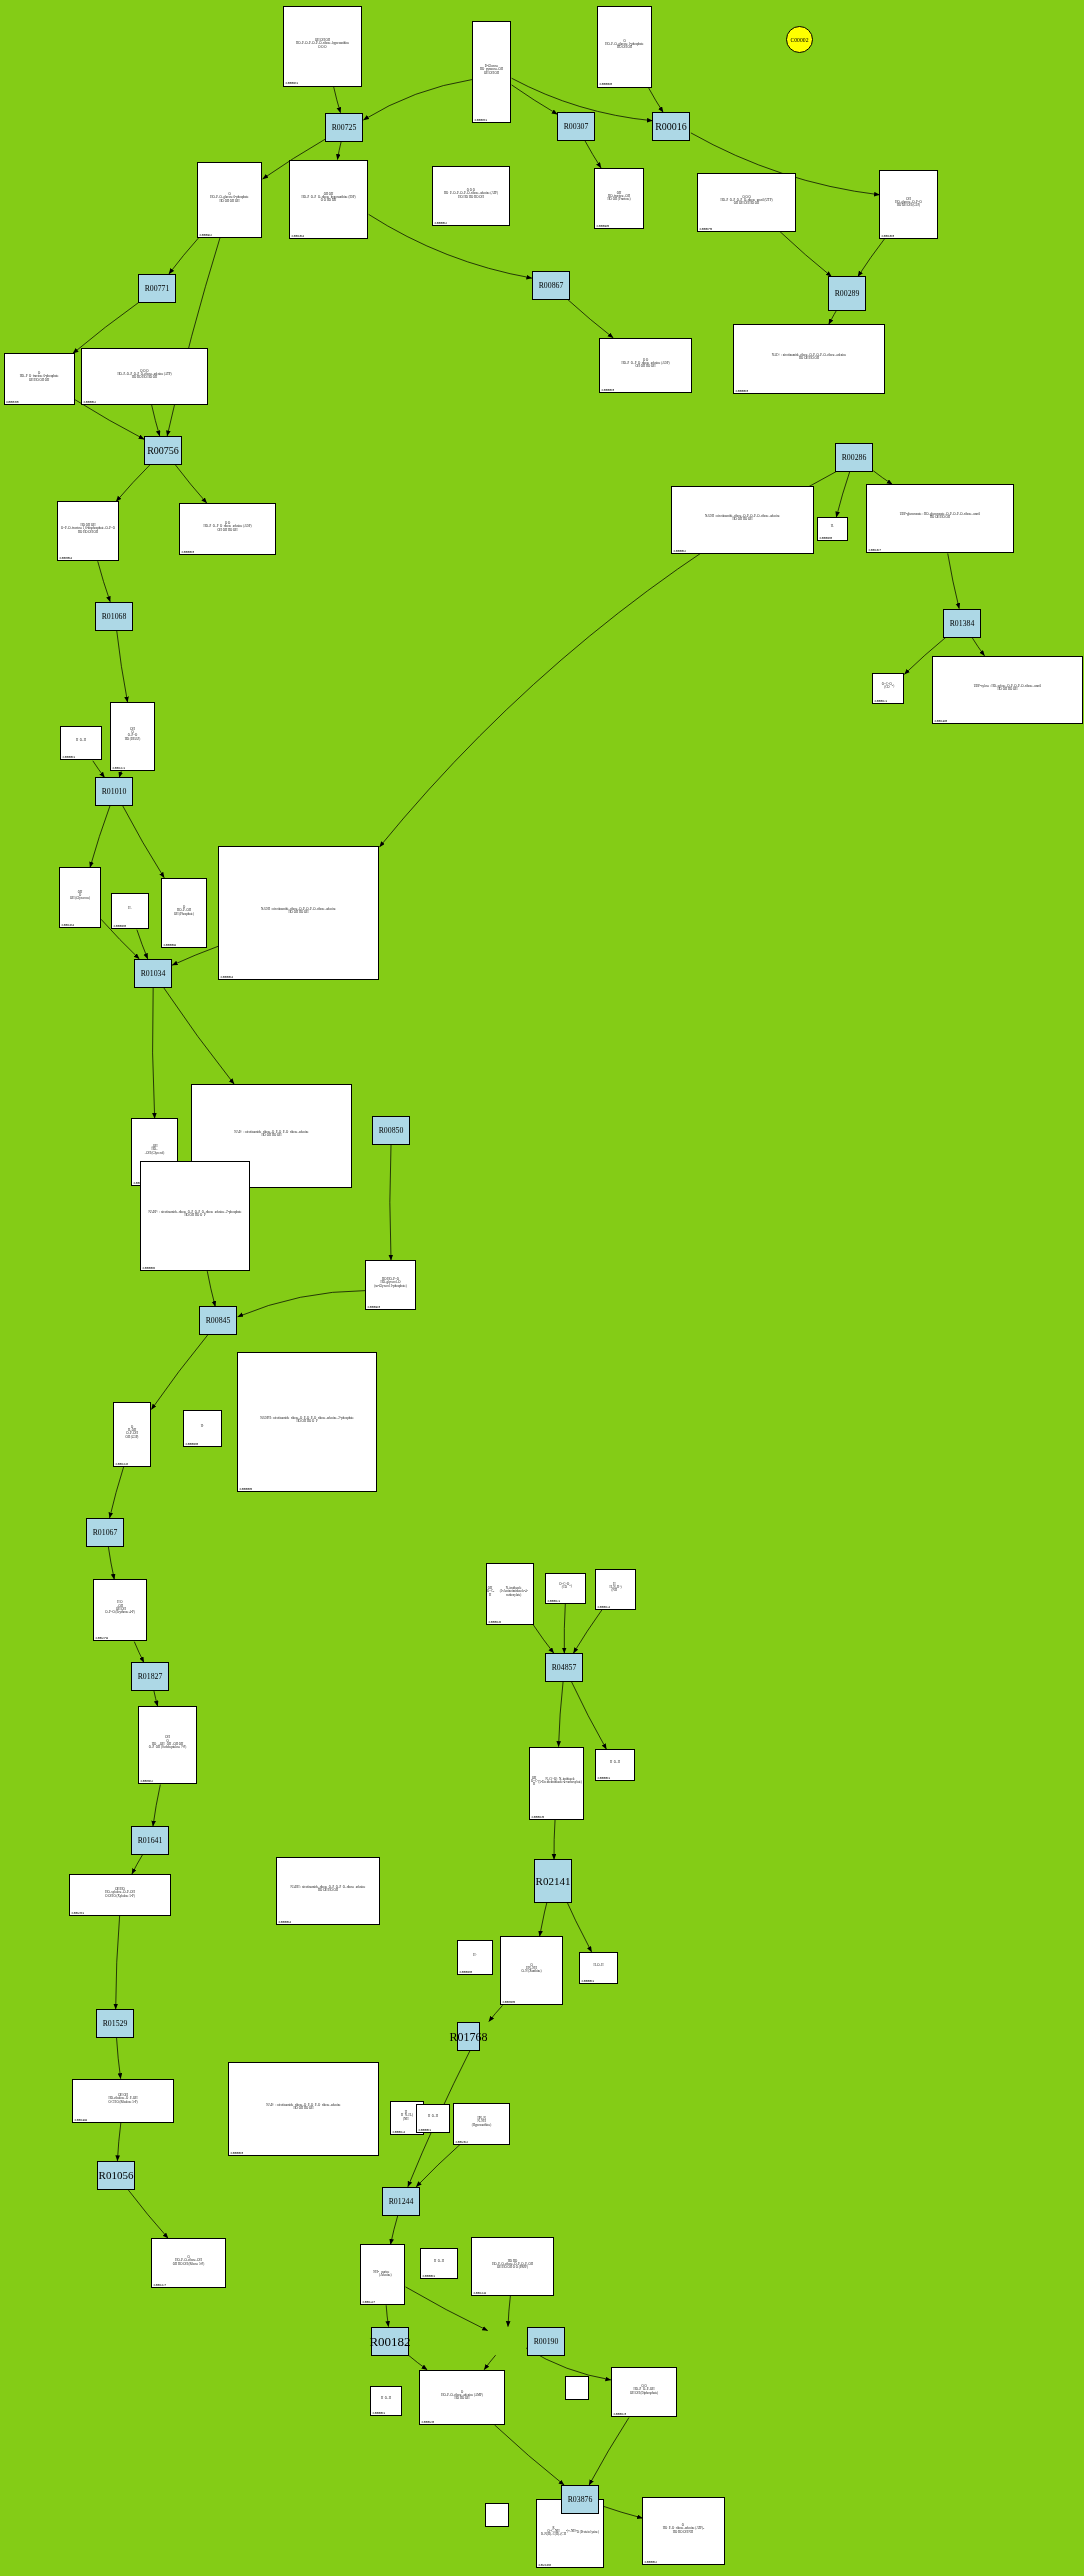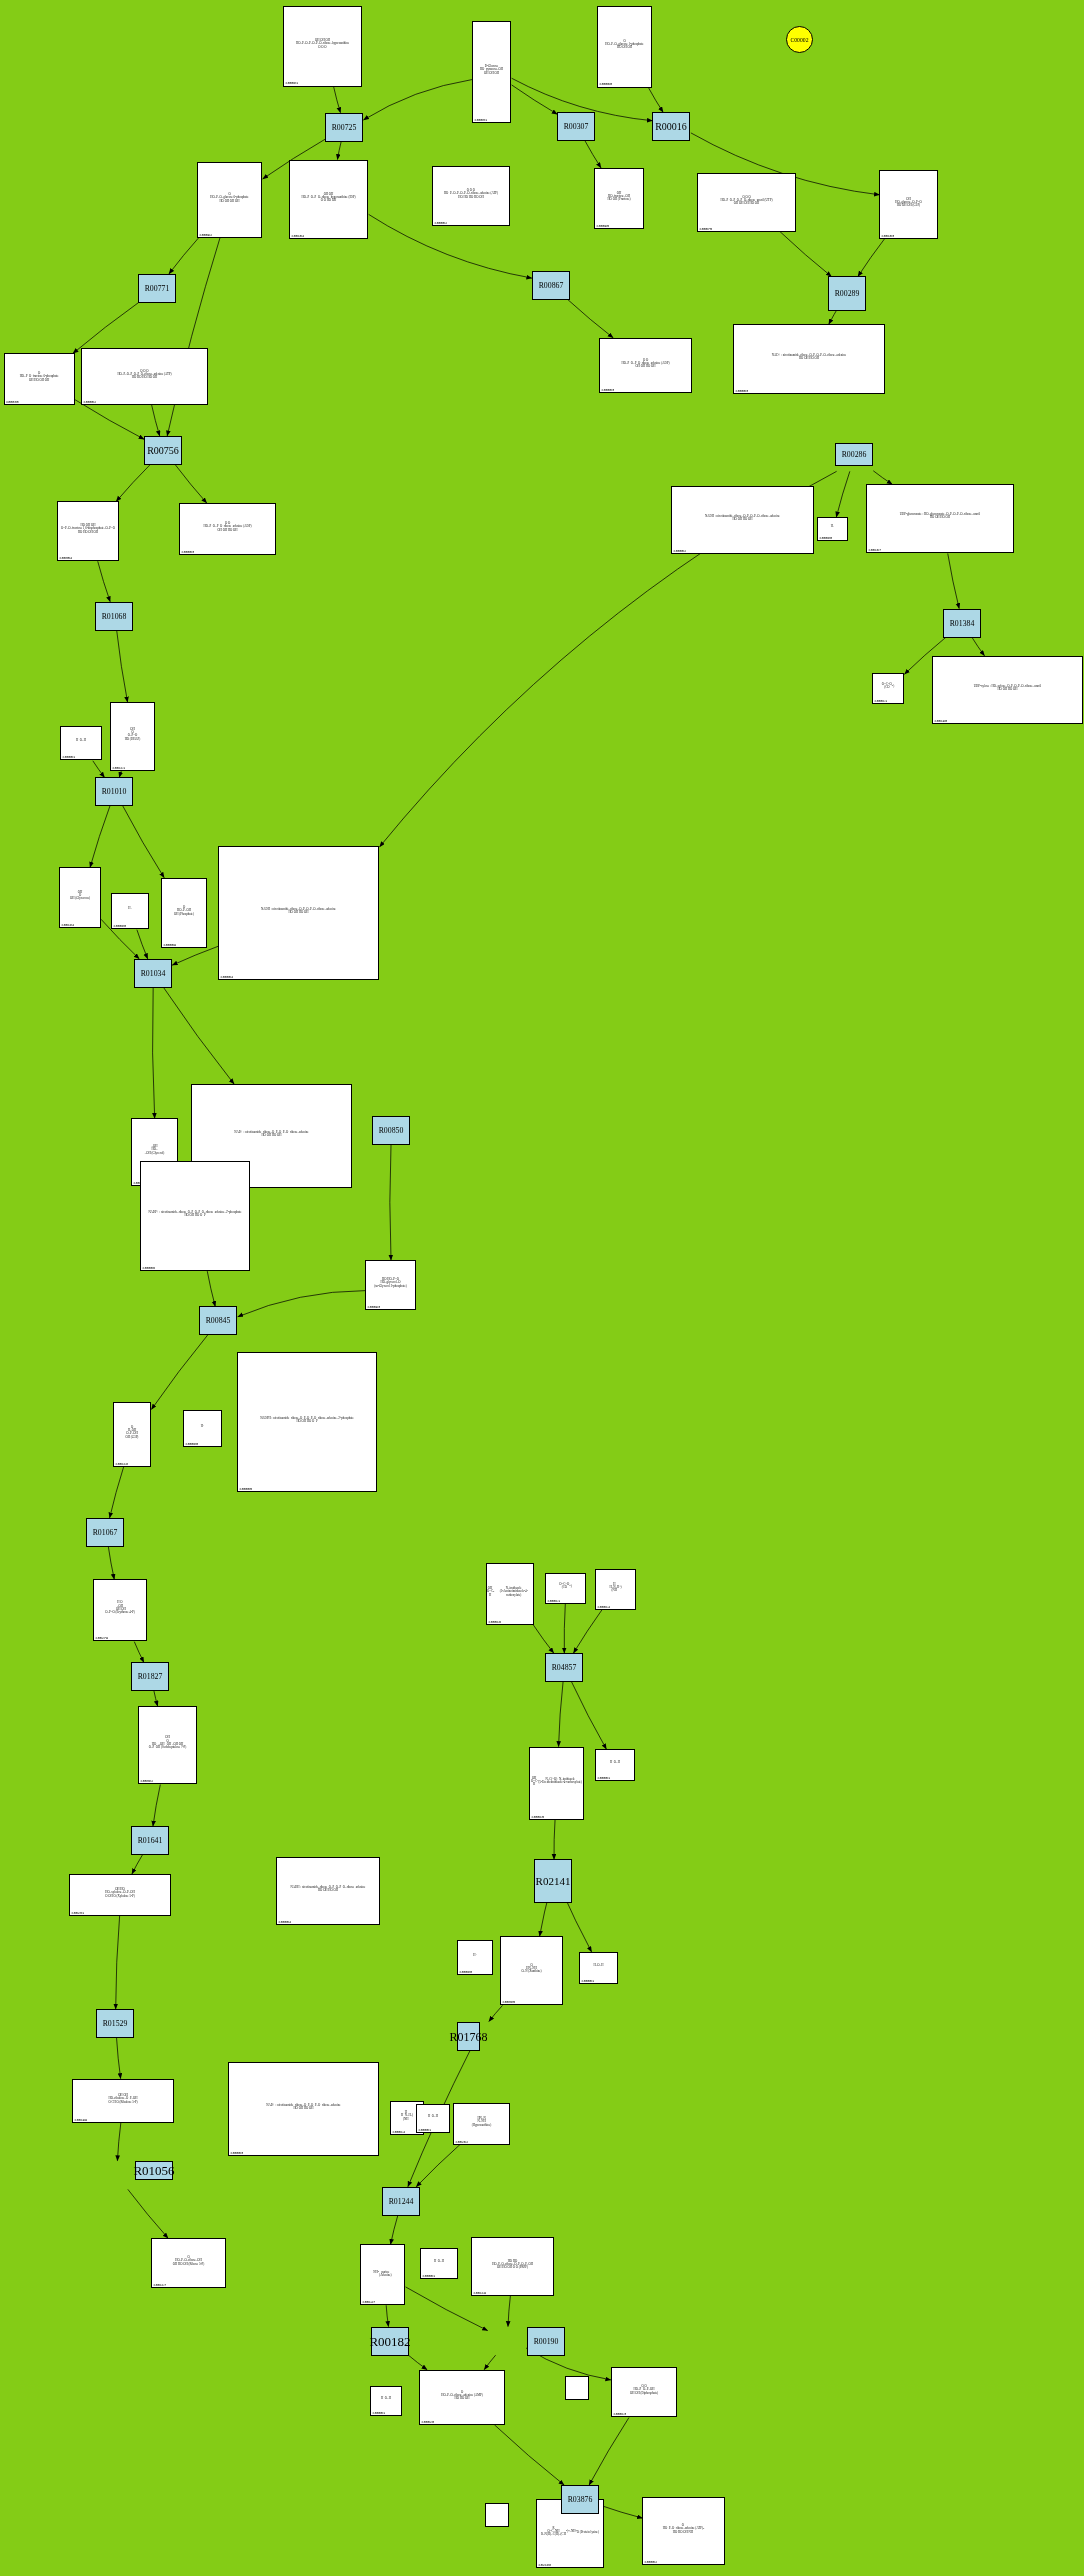"R00286" div.rxn { height: 23px -> 29px }
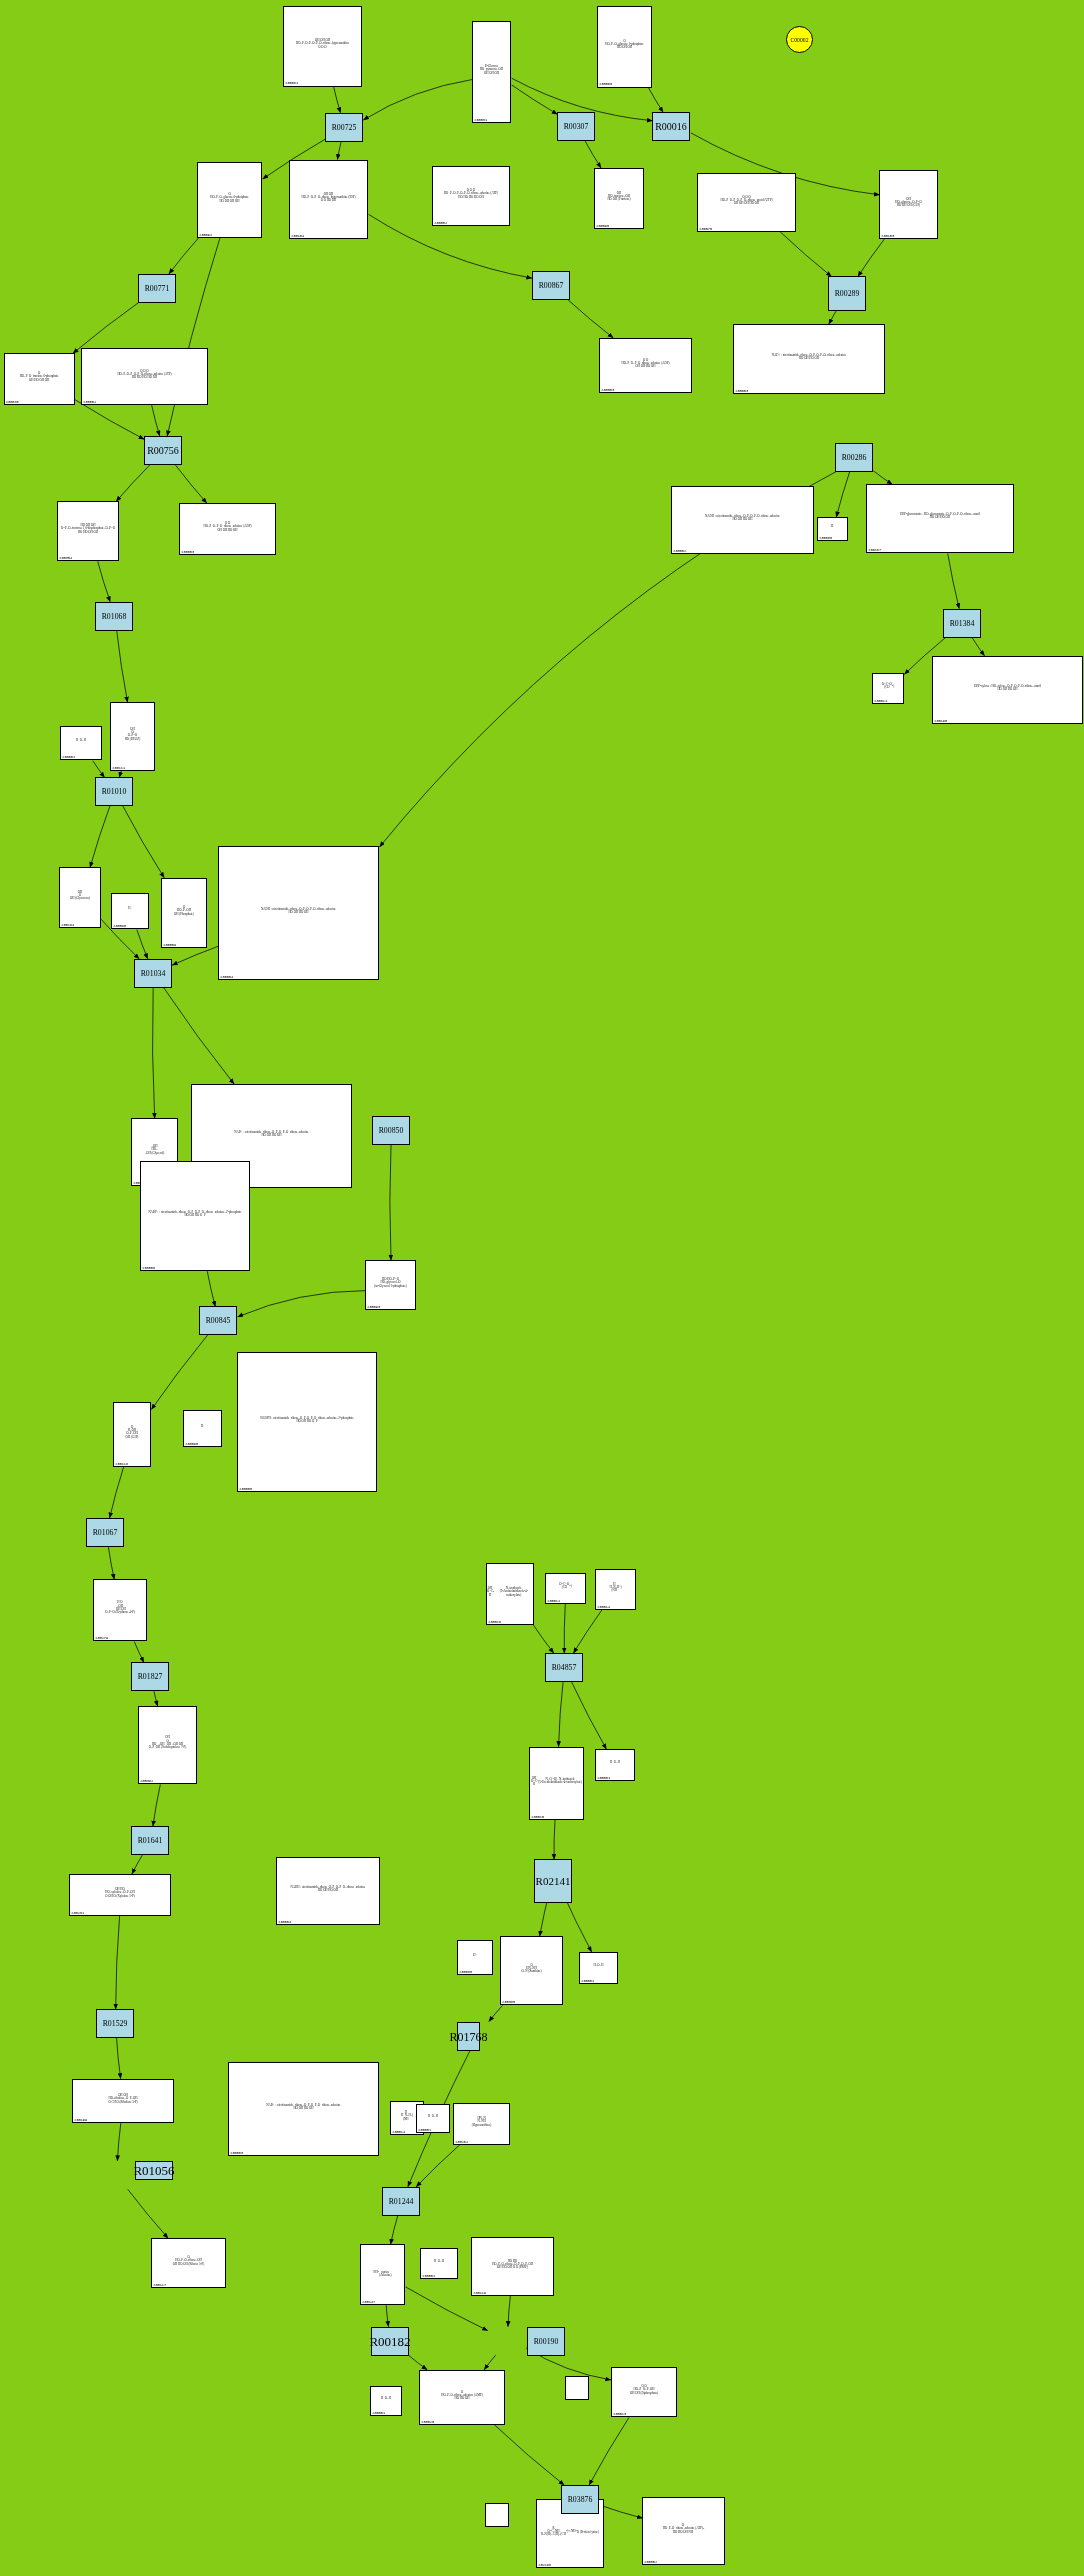"R01056" div.rxn { font-size: 13px -> 11px; height: 19px -> 29px; margin-left: 38px -> none }
